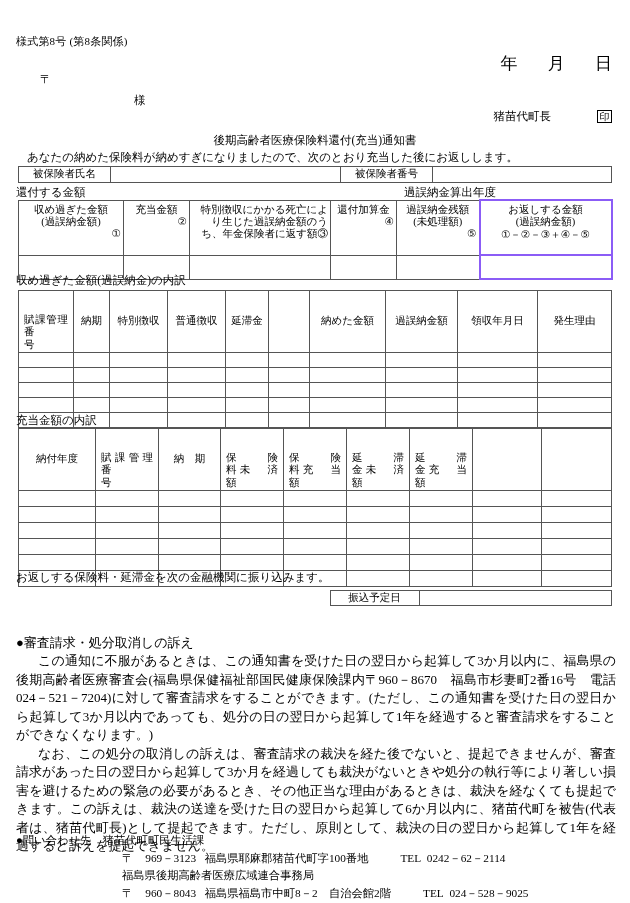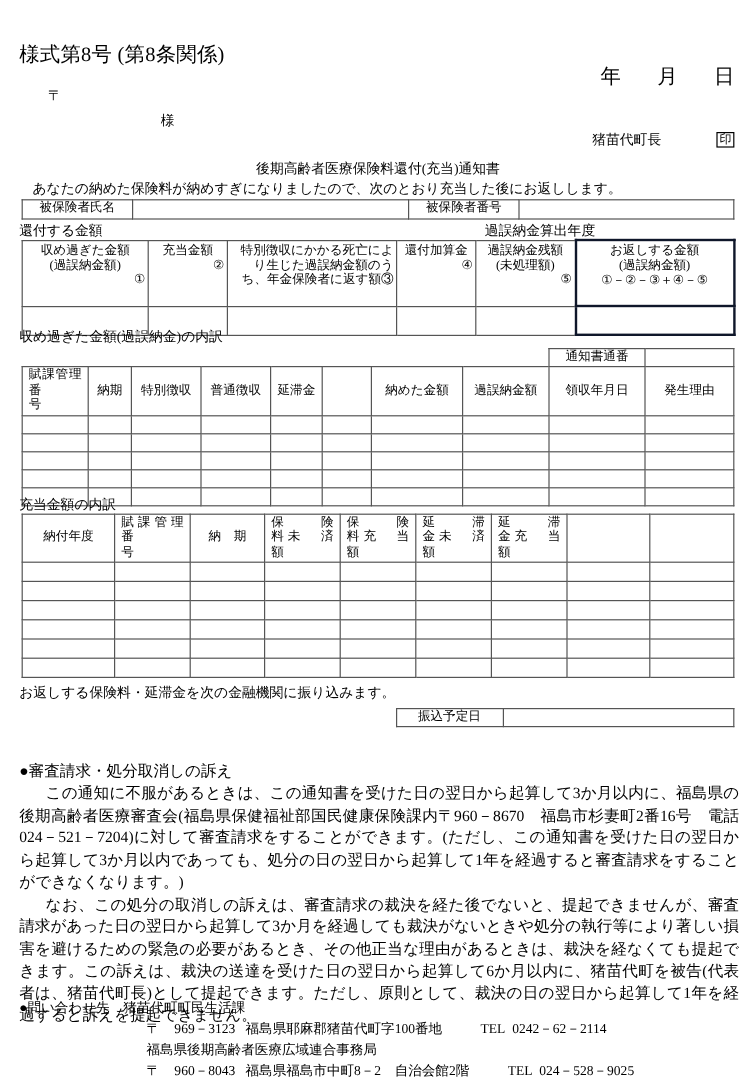"様式第8号 (第8条関係)" .form-no { font-size: 17px -> 11px }
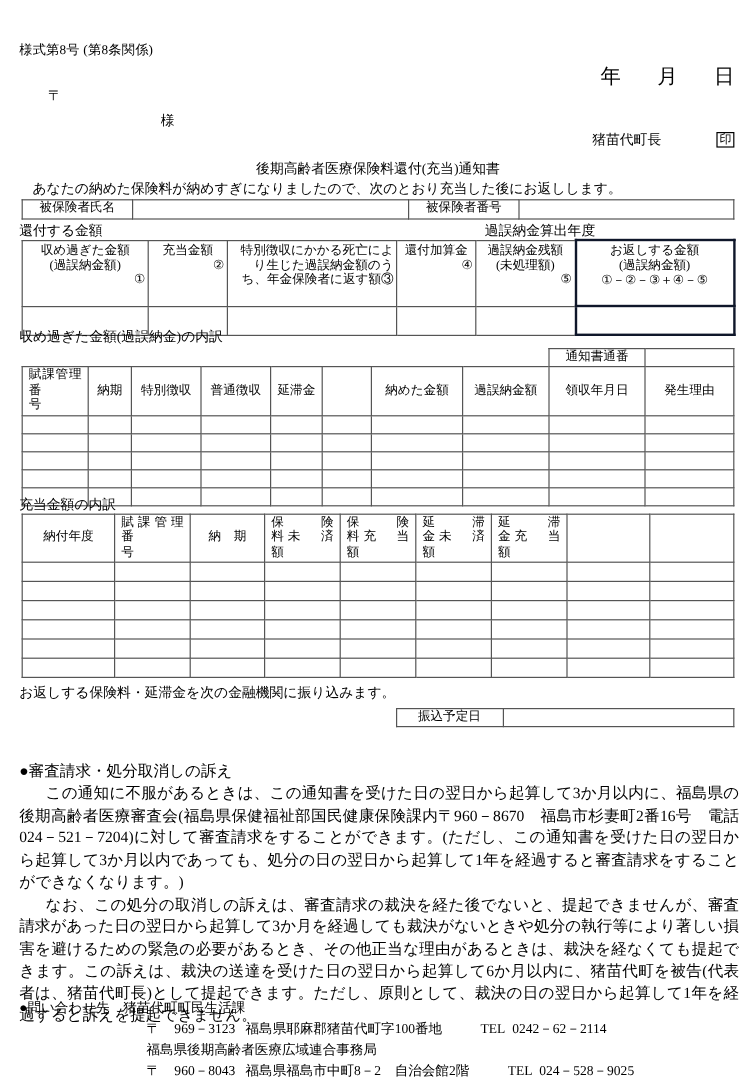"お返しする金額" .tbl-amounts .lastcol { border: 2px solid #0f172a -> 2px solid #8b5cf6 }
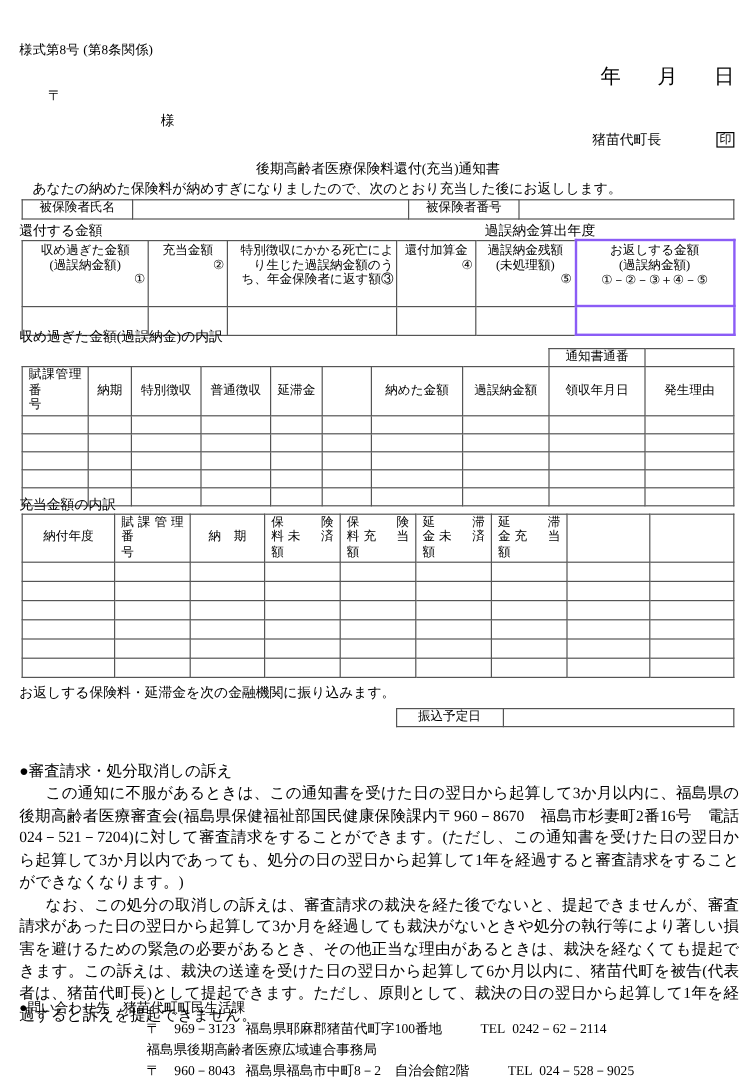"通知書通番" tr { html: <tr> <td></td> <td>通知書通番</td> <td></td> </tr> -> none }
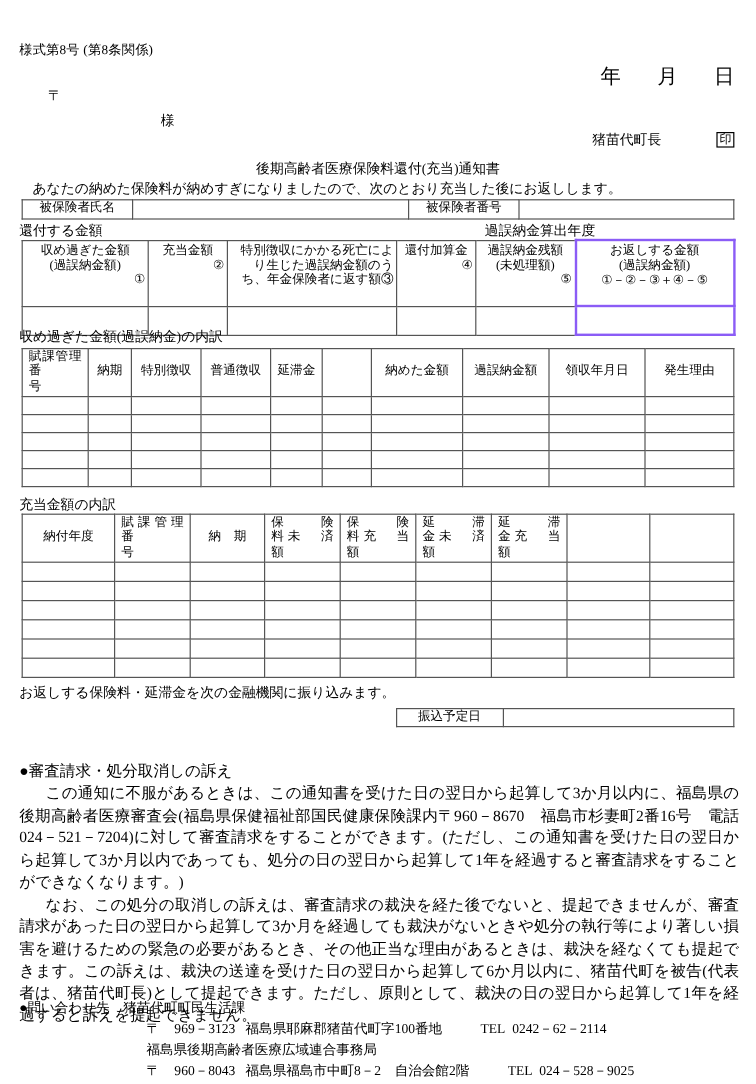"賦課管理番 号" .spread { margin-top: none -> 22px }
